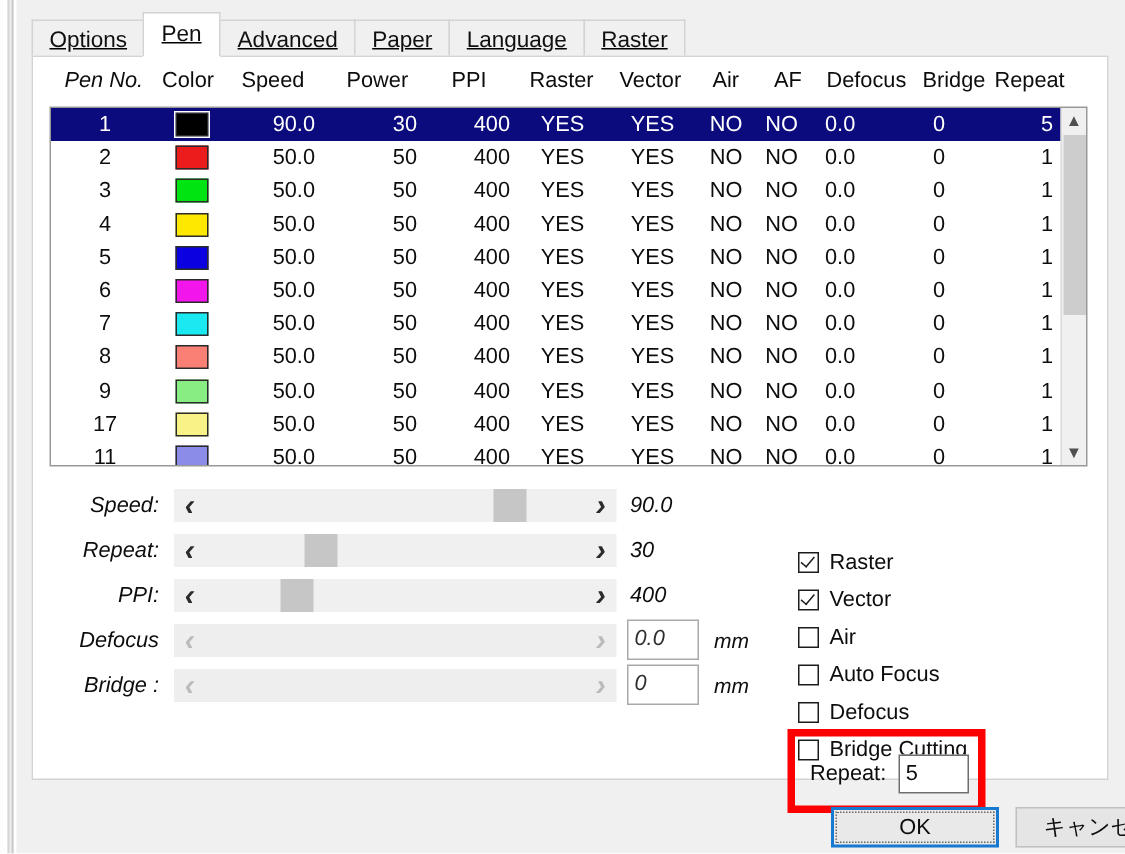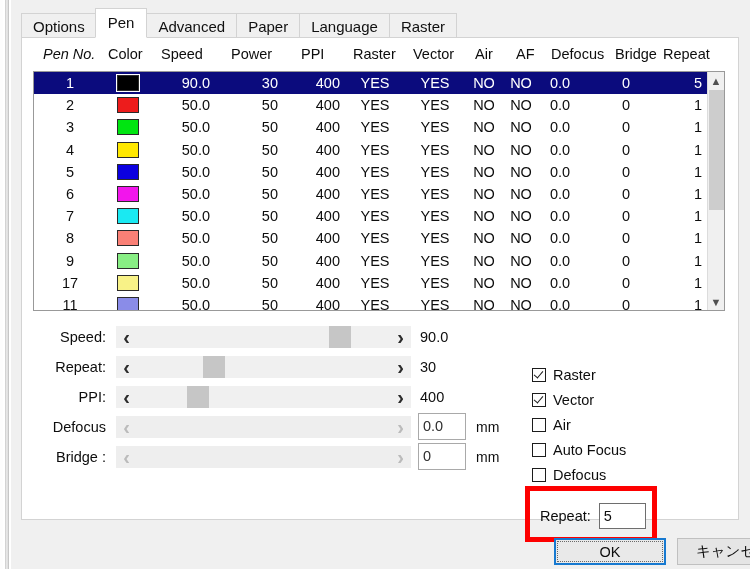"Options" #tabstrip { text-decoration: none -> underline }
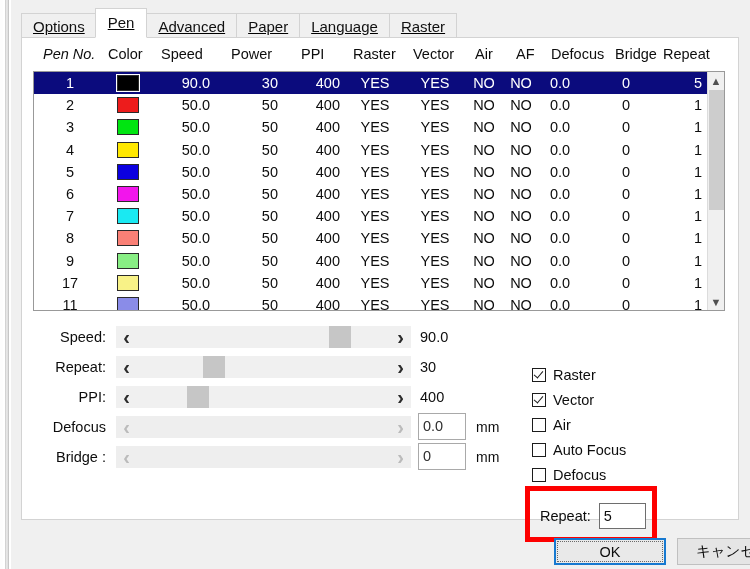"Speed:" .slider-row { font-style: none -> italic }
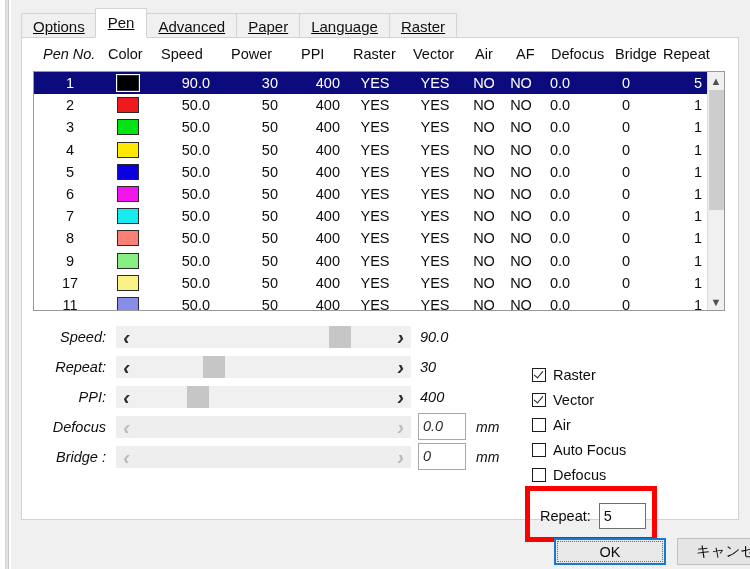"Bridge Cutting" div.chk-row { html: none -> <div> <div></div> <div>Bridge Cutting</div> </div> }
